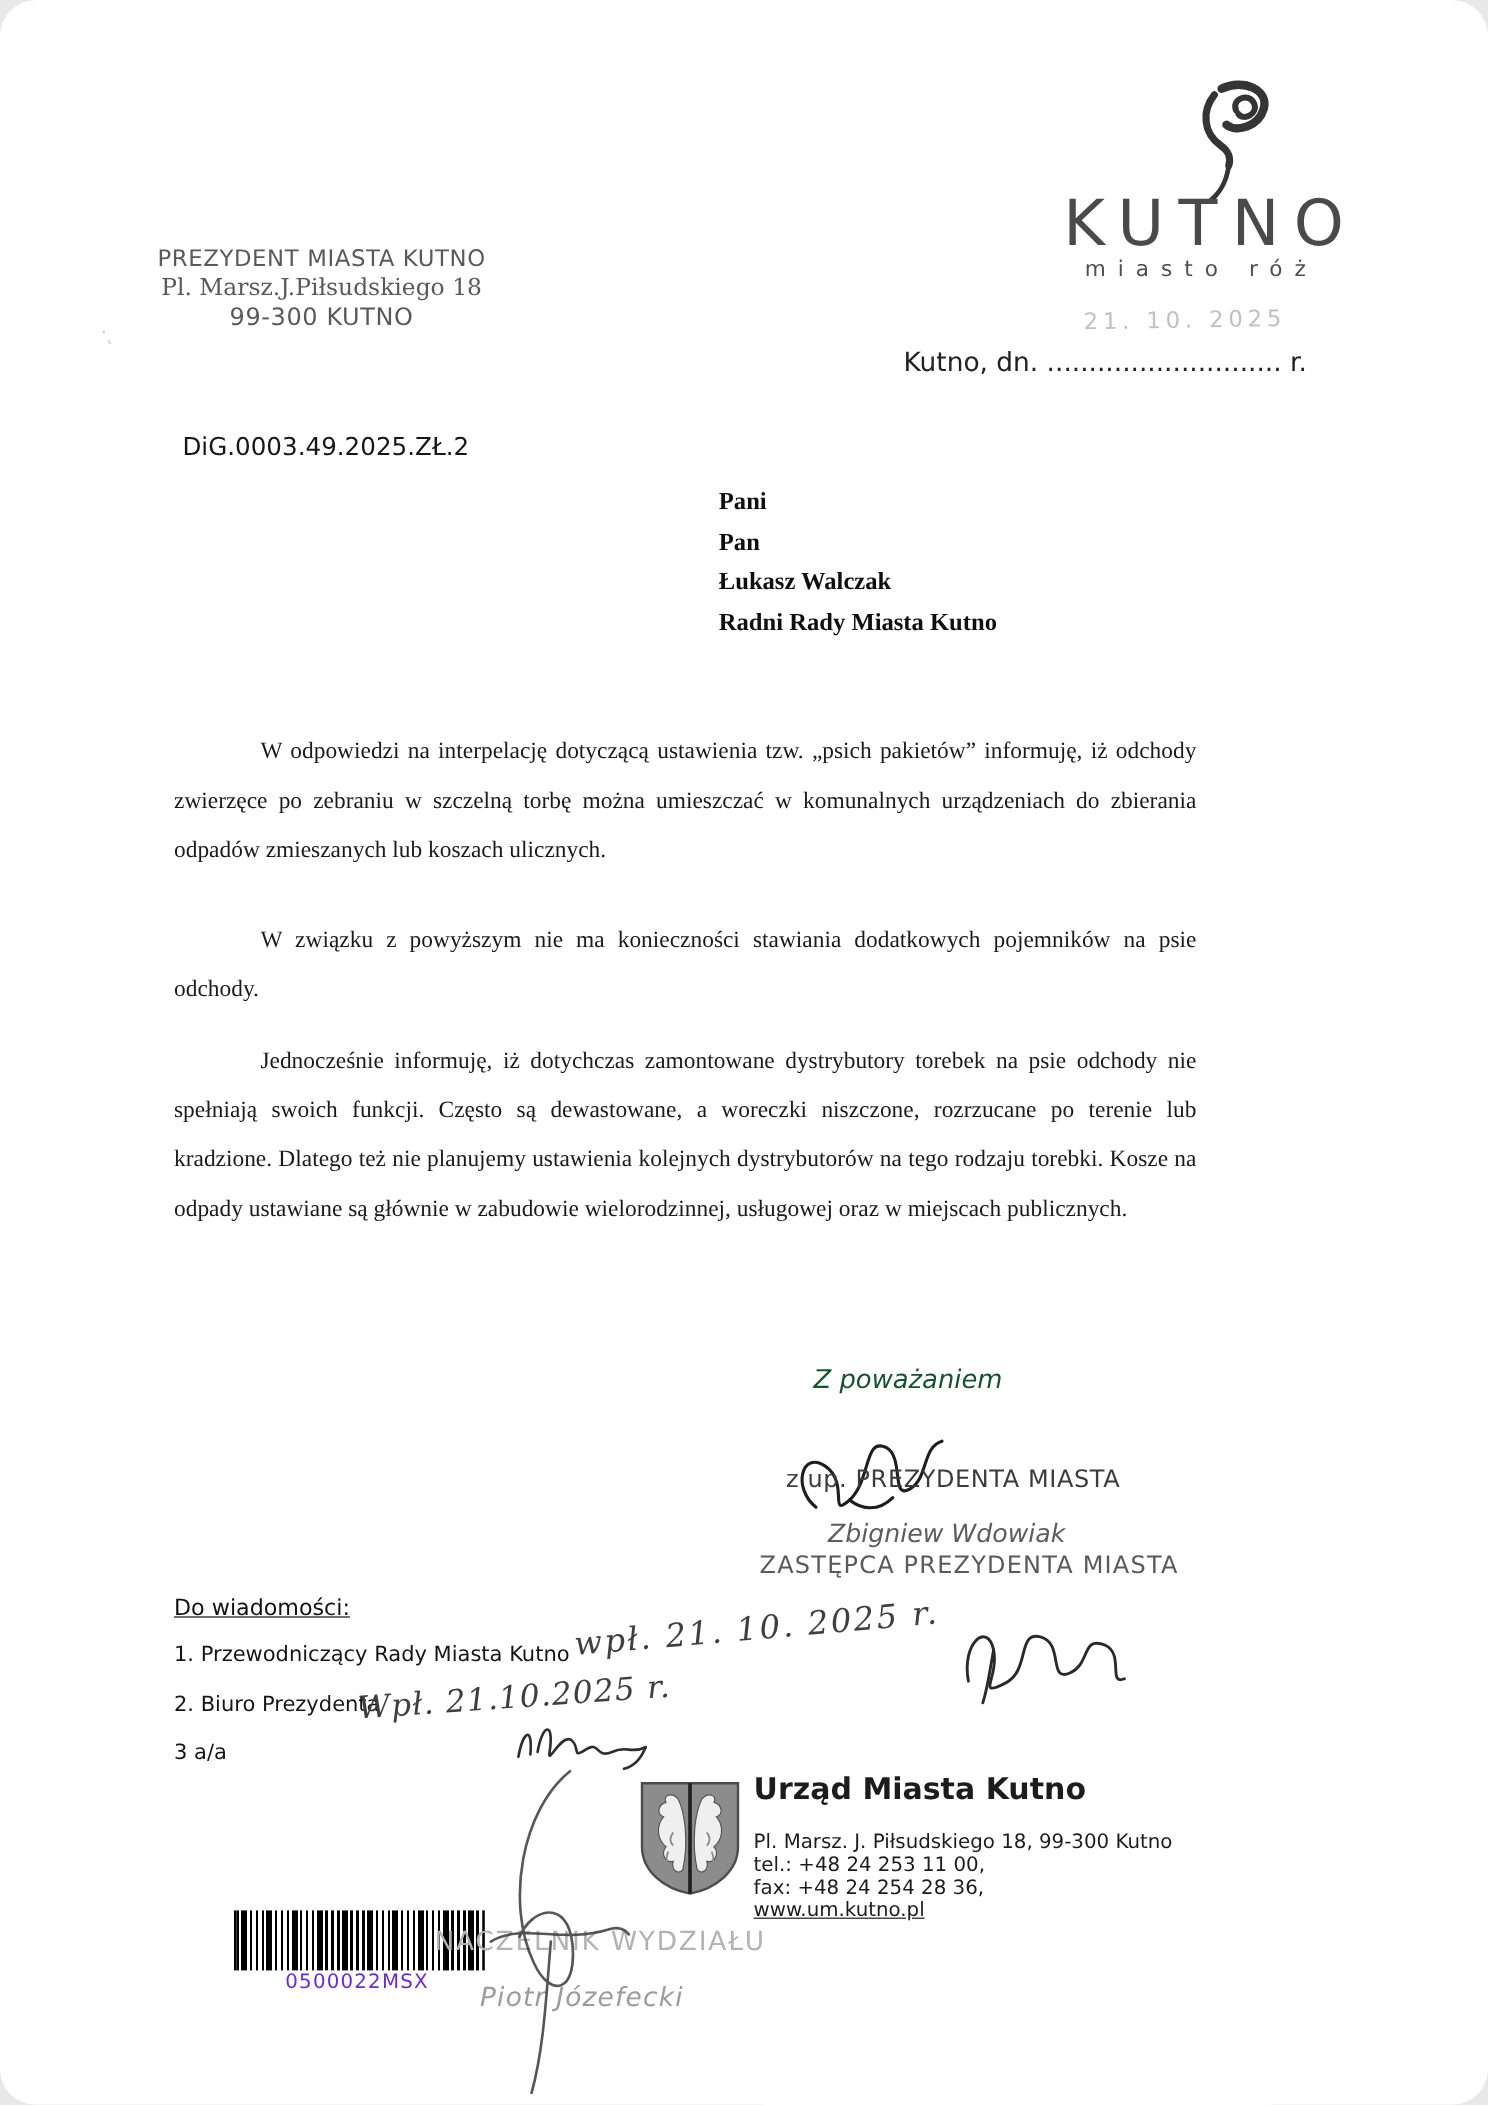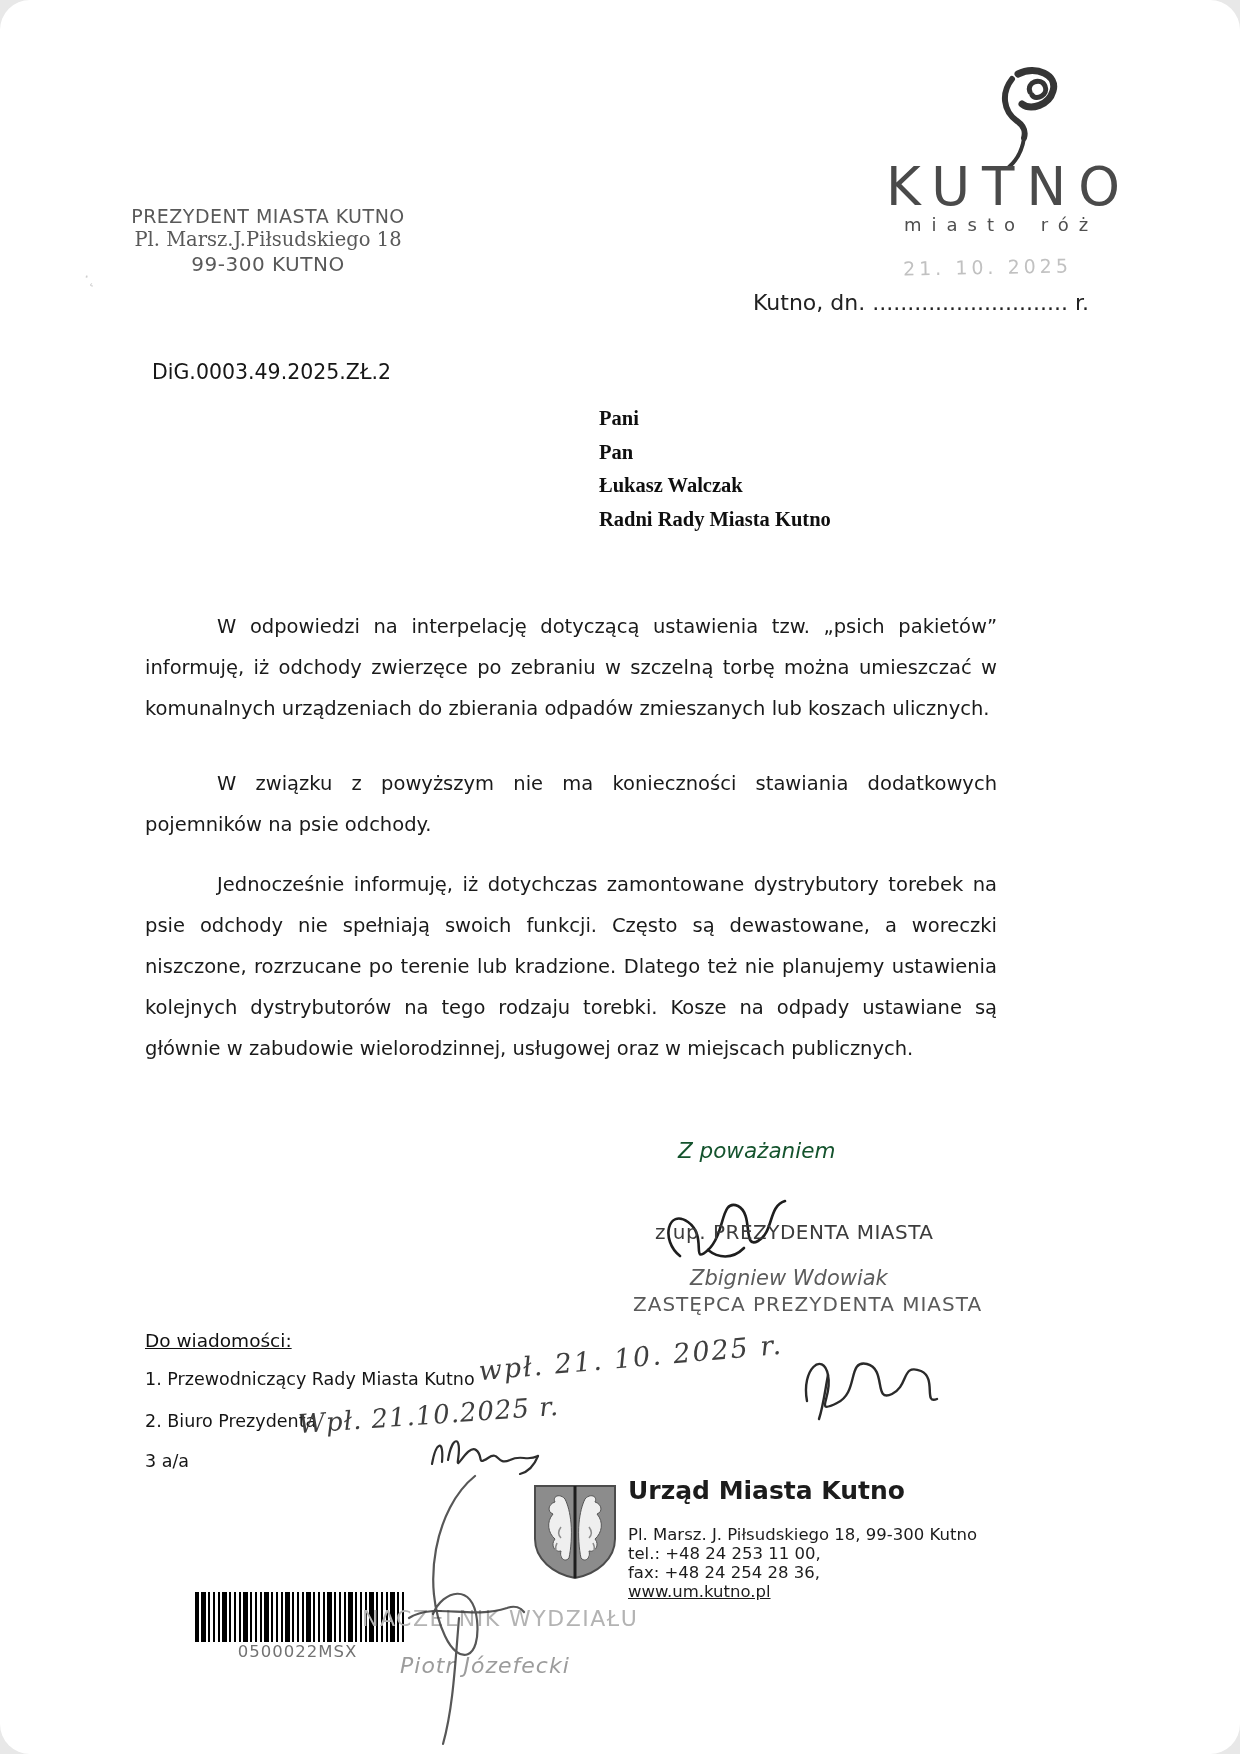"W odpowiedzi na interpelację dotyczącą" .body-block p { font-family: none -> Liberation Serif, serif }
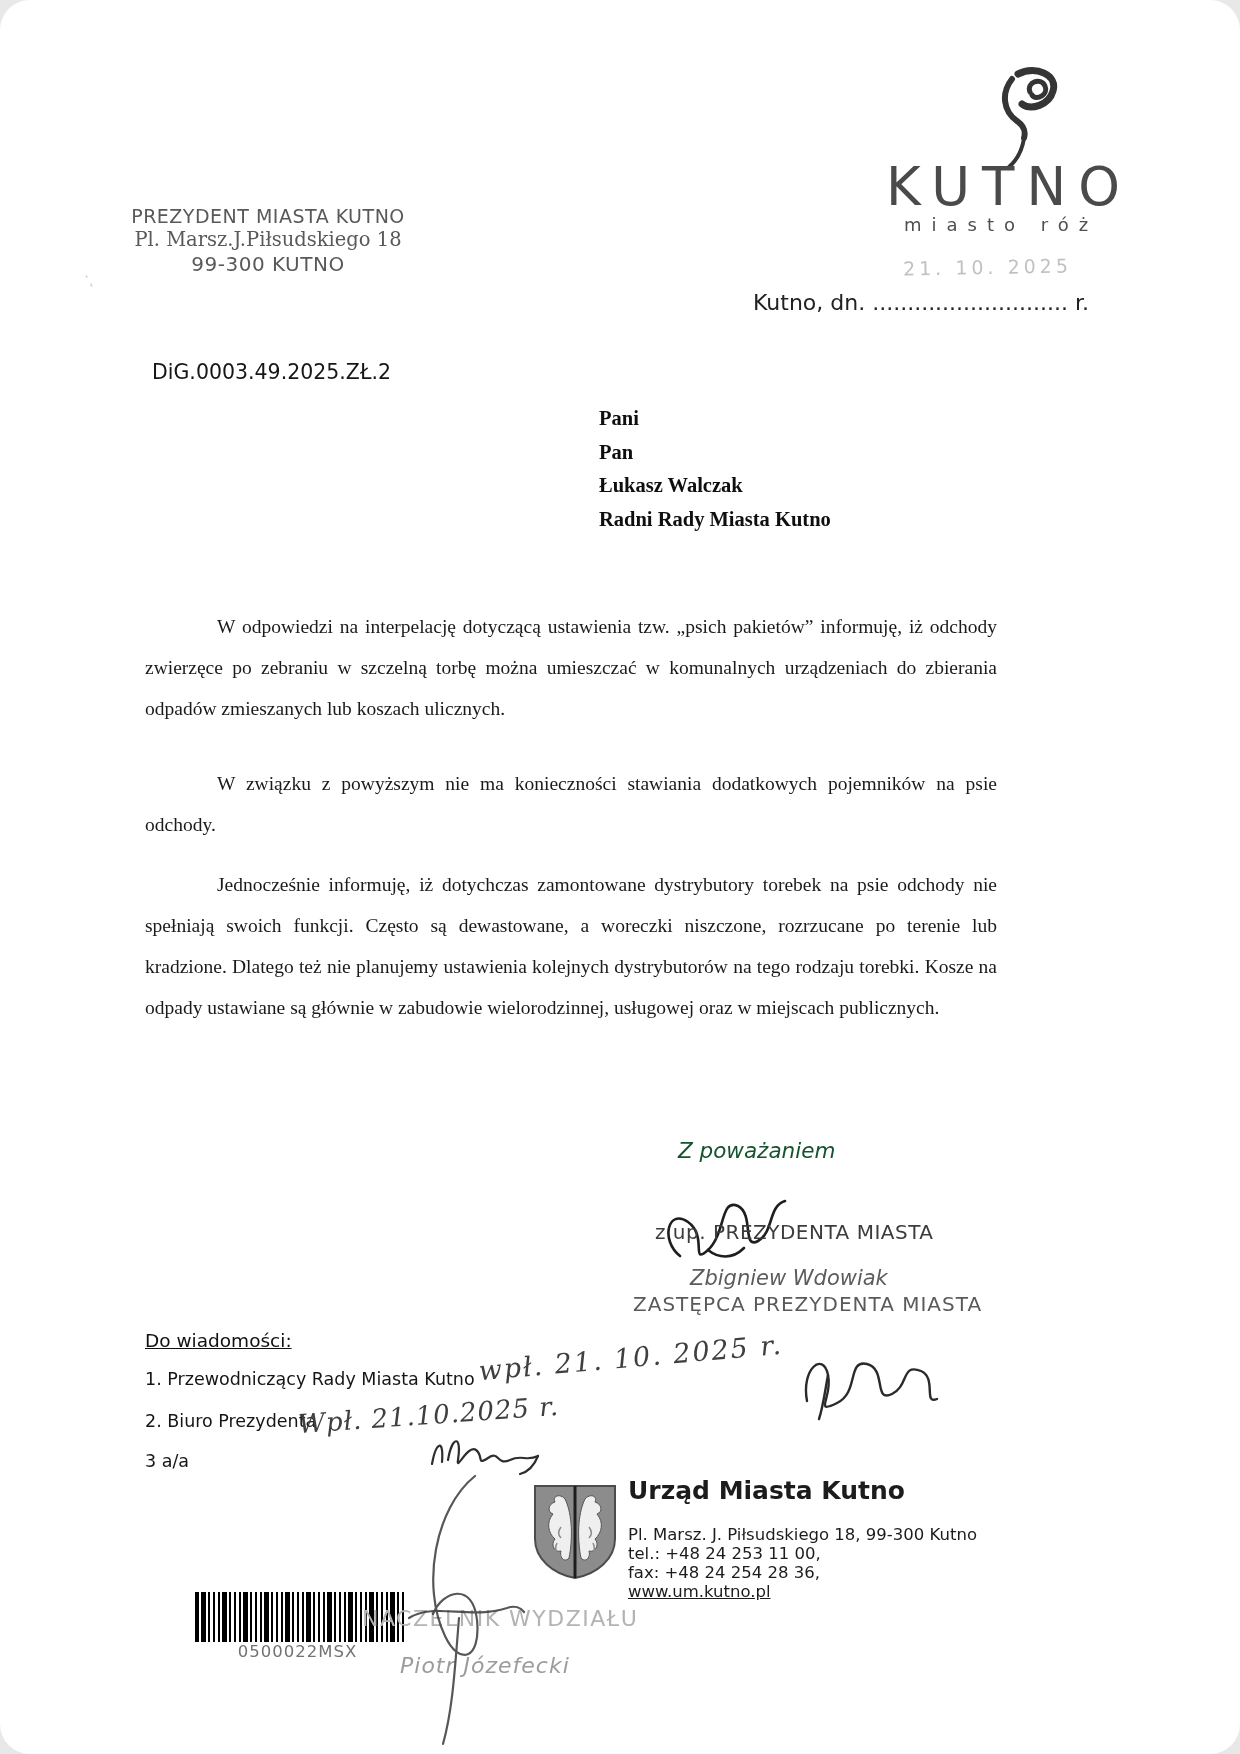"0500022MSX" .barcode-label { color: #737373 -> #6d28d9 }
